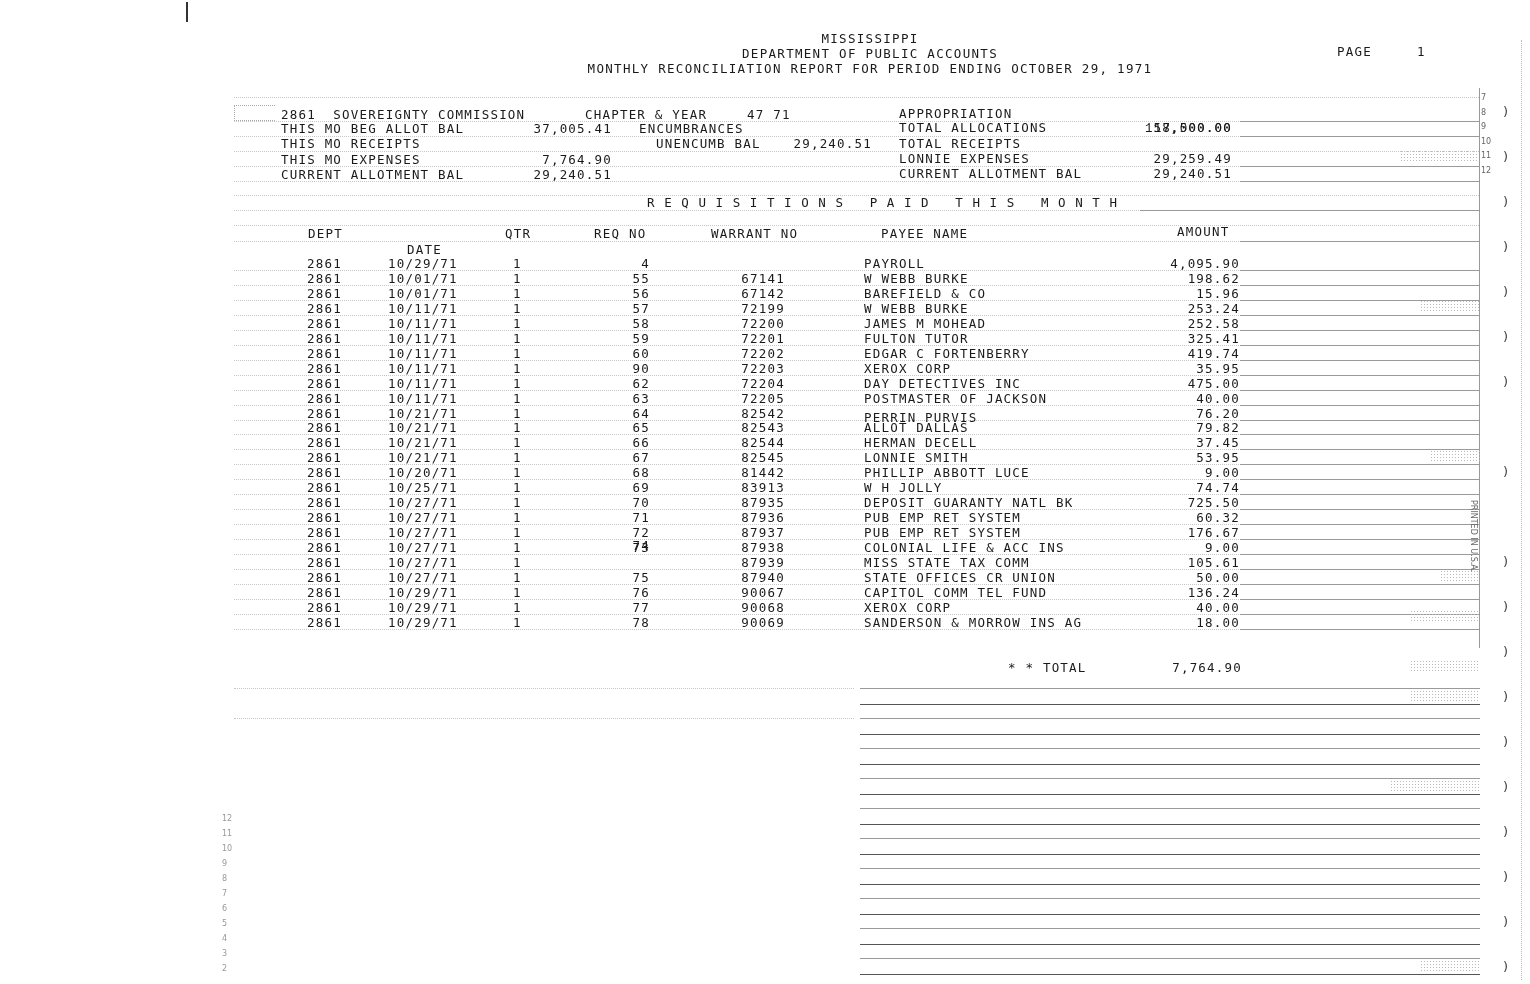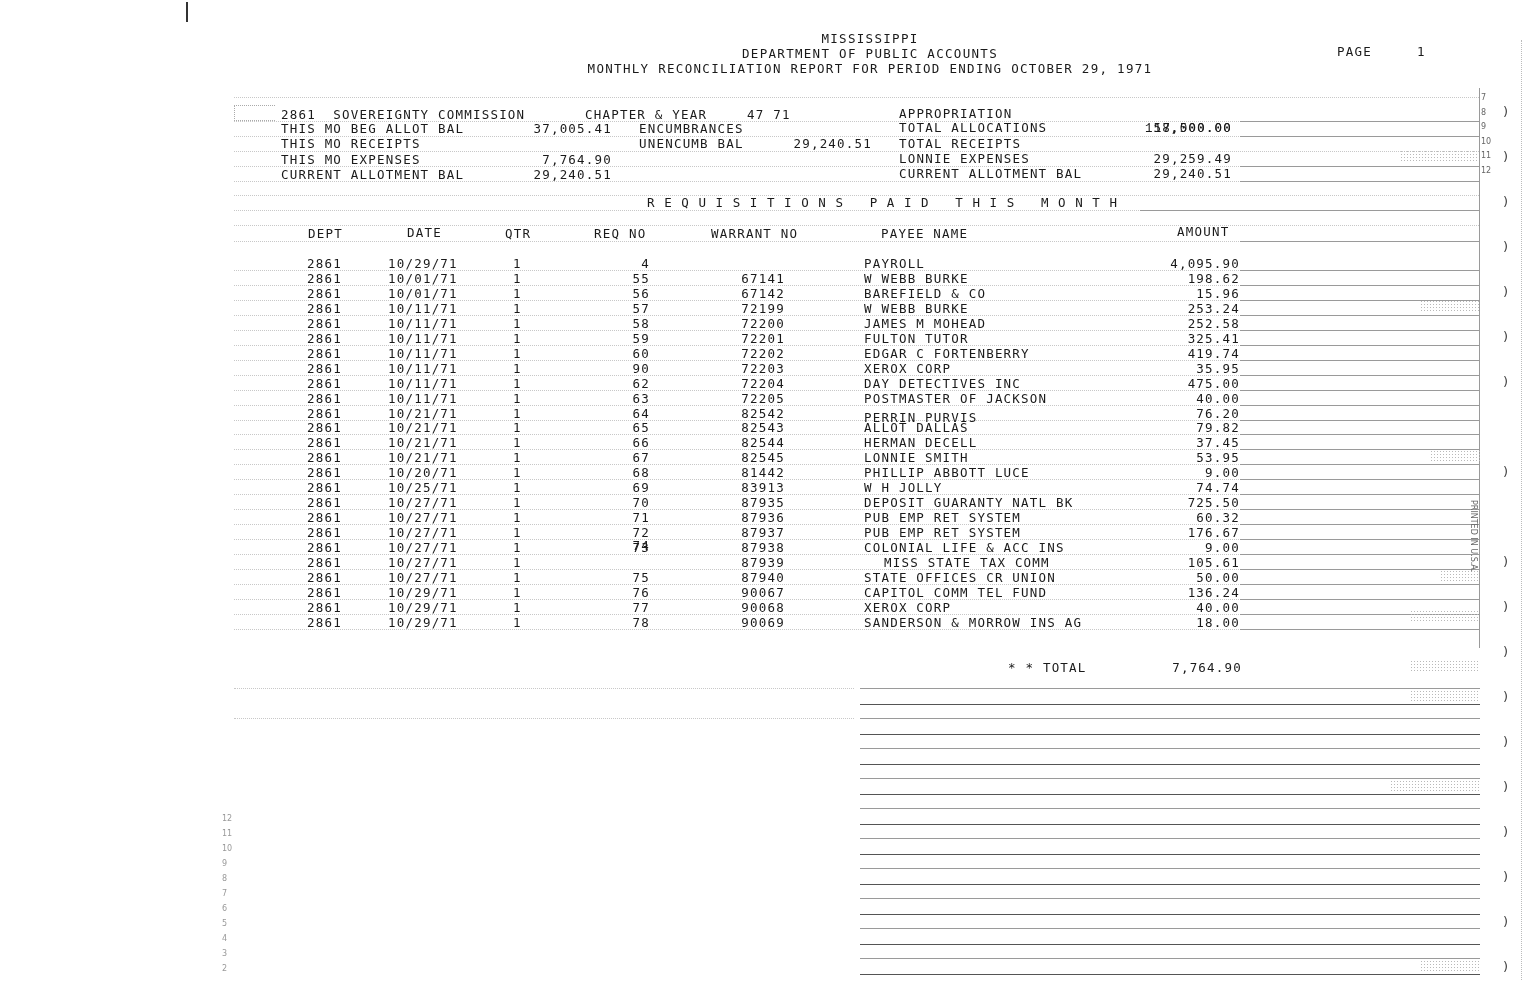"UNENCUMB BAL" div.t { left: 639px -> 656px }
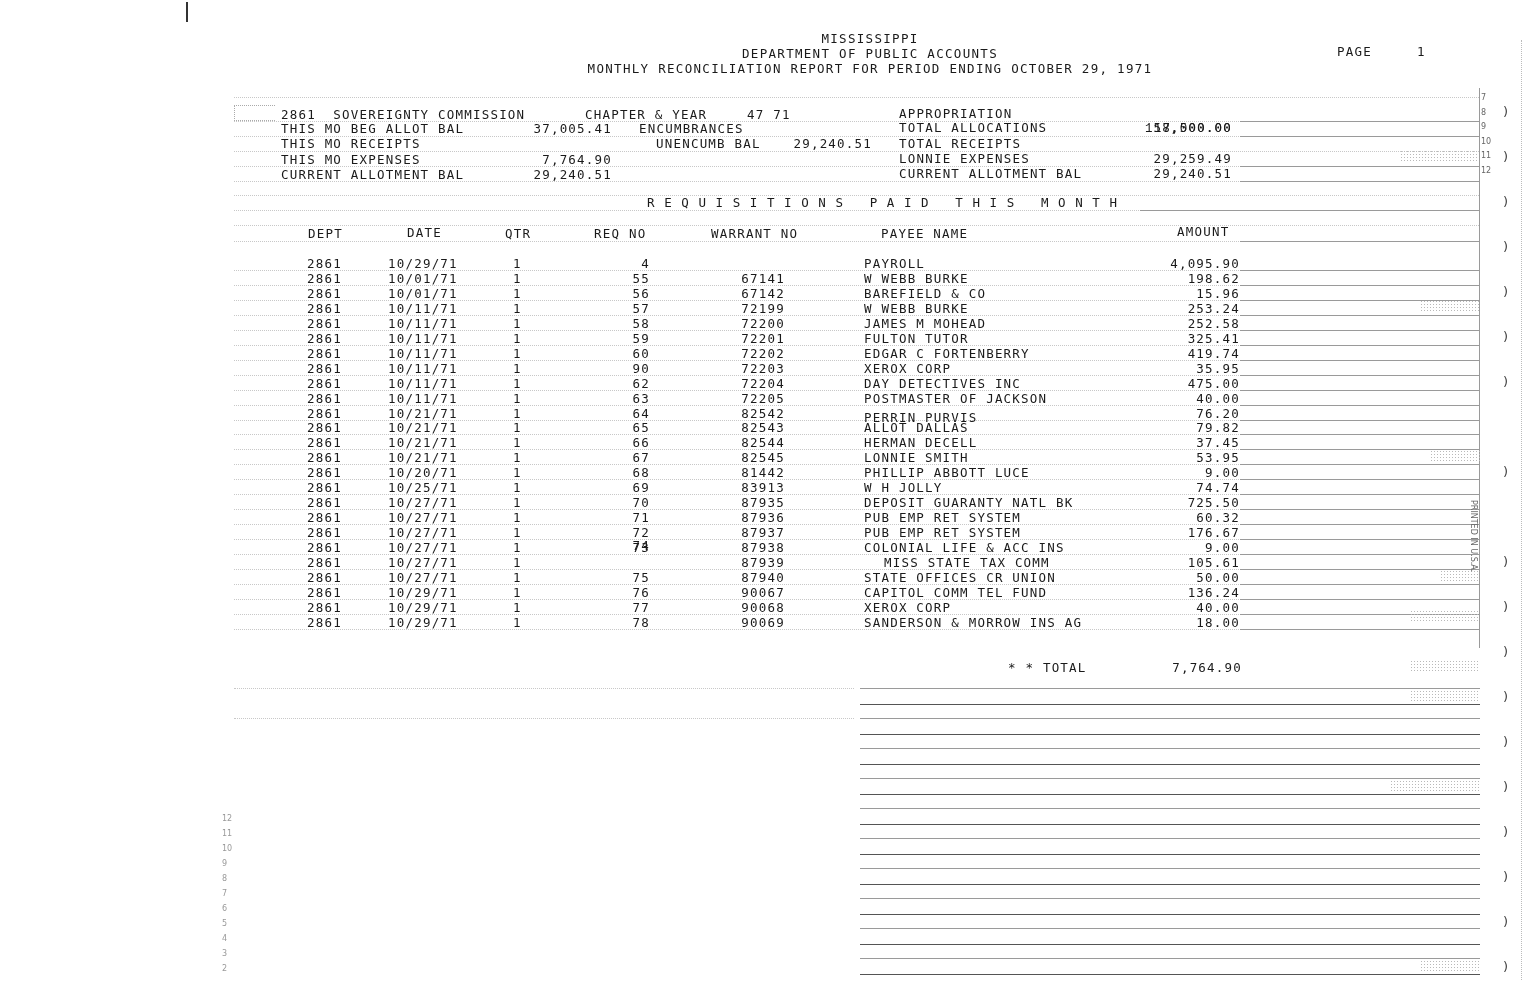"DATE" div.t { top: 226px -> 243px }
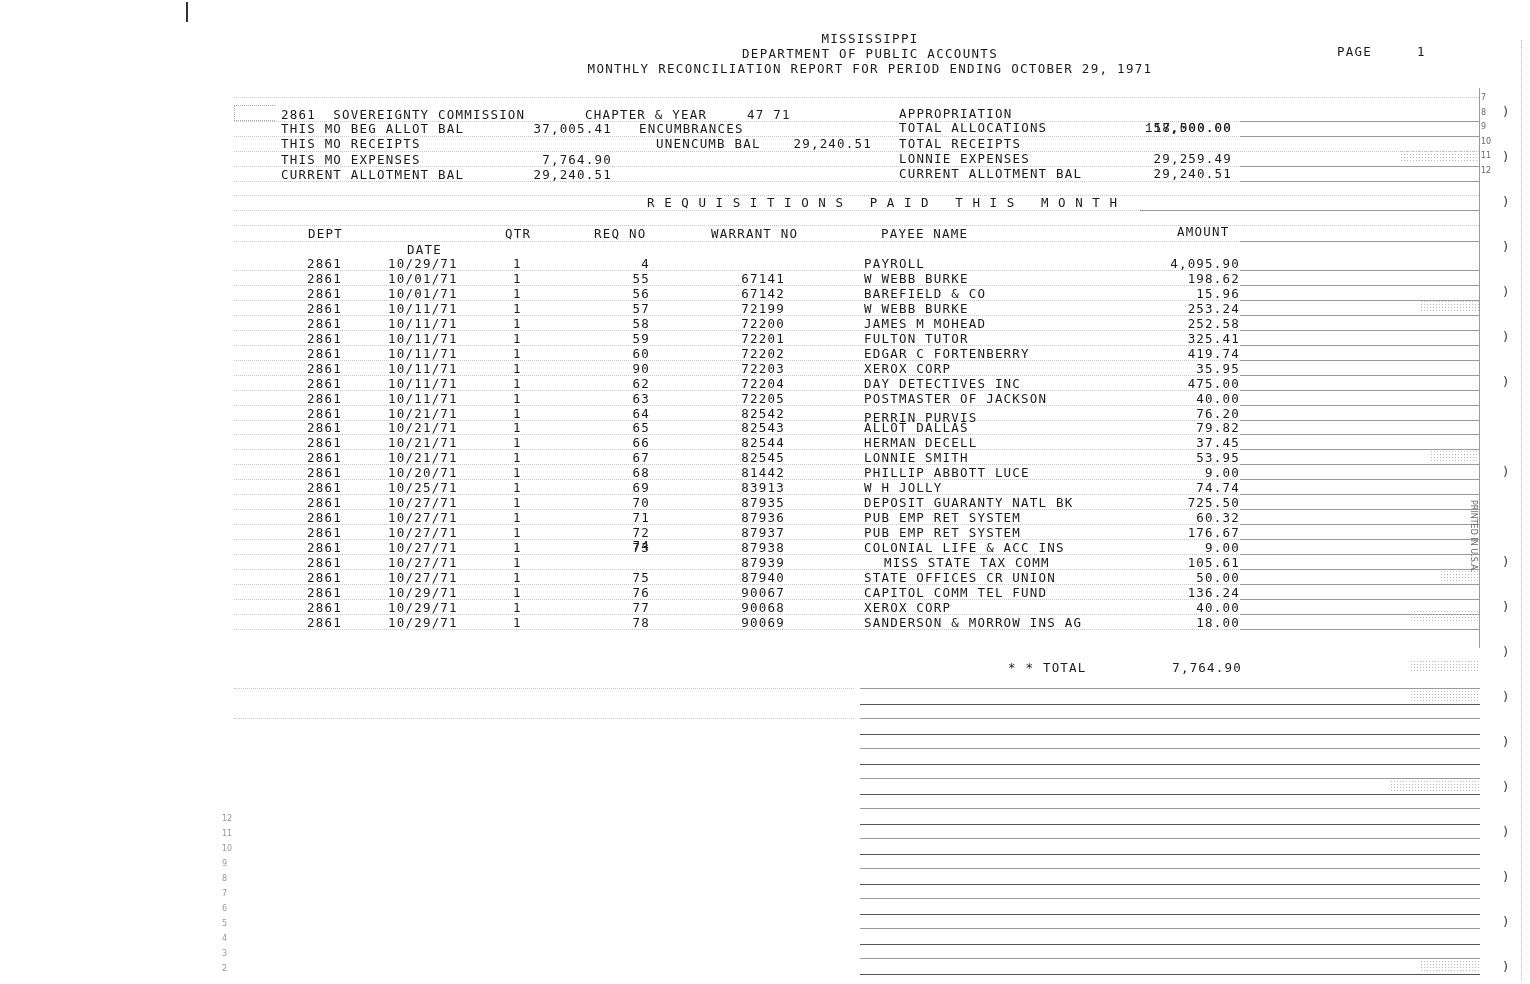"MISS STATE TAX COMM" div.t { margin-left: 20px -> none }
